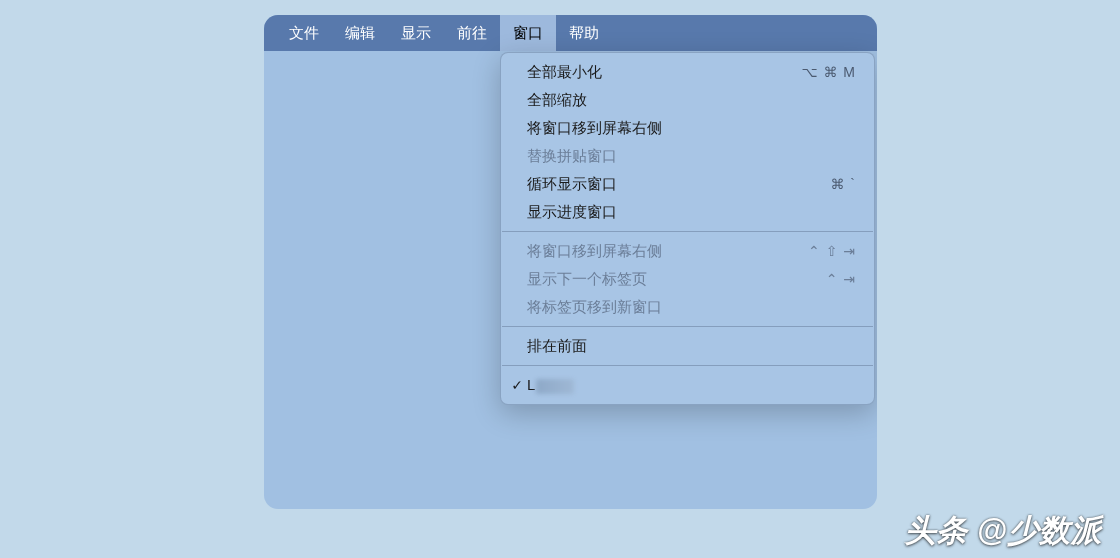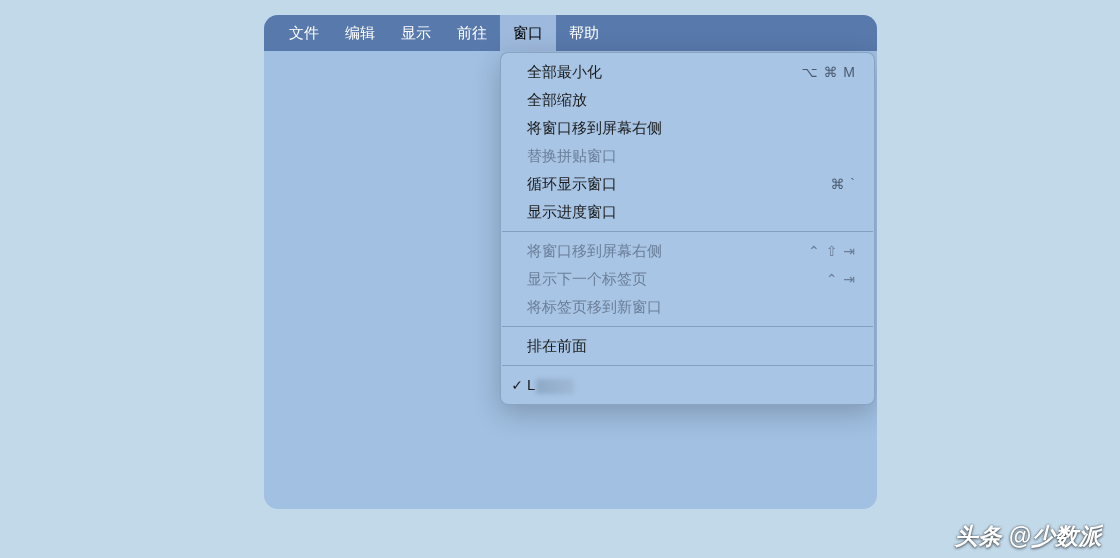"头条 @少数派" .watermark { font-size: 23px -> 31px }
